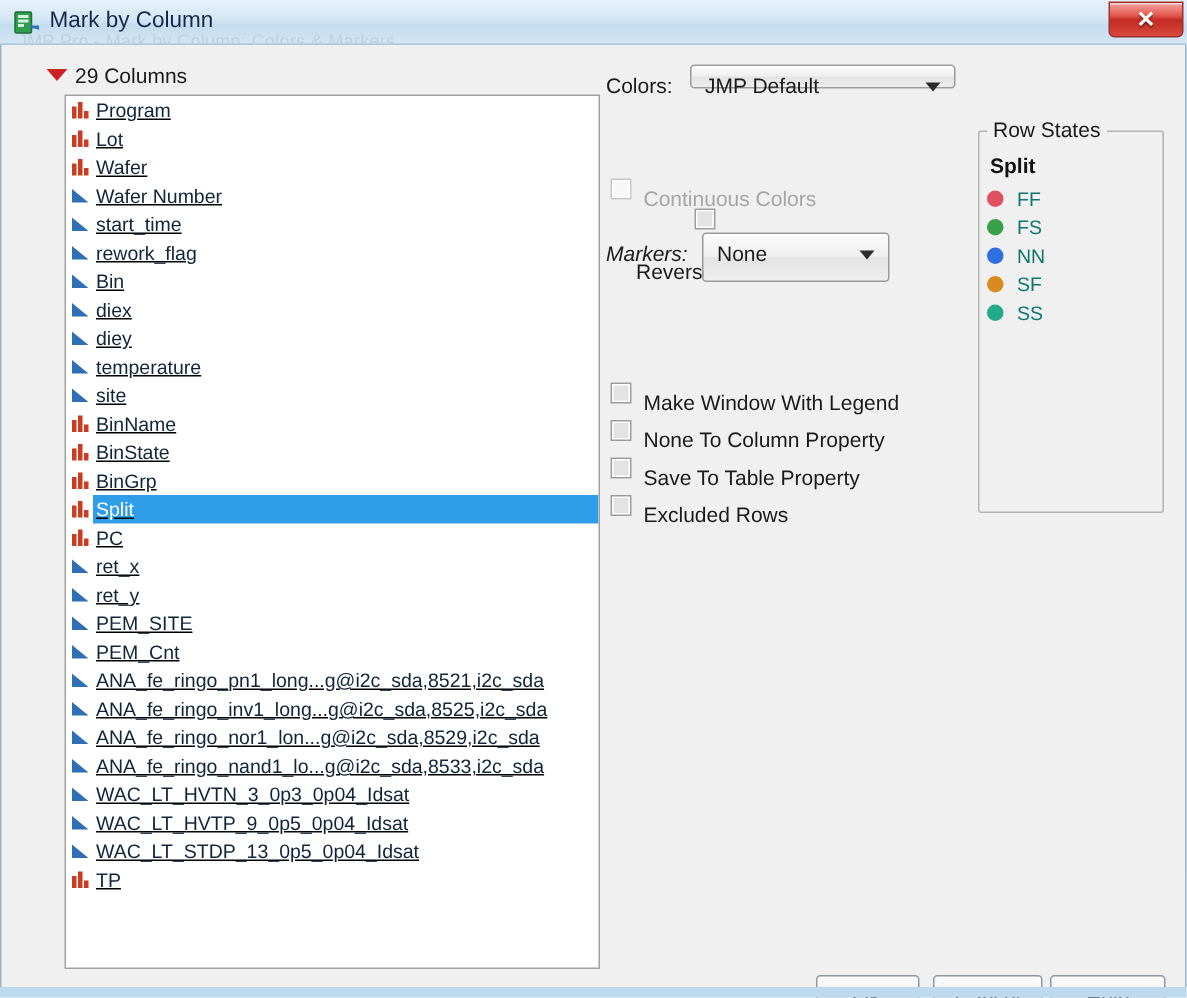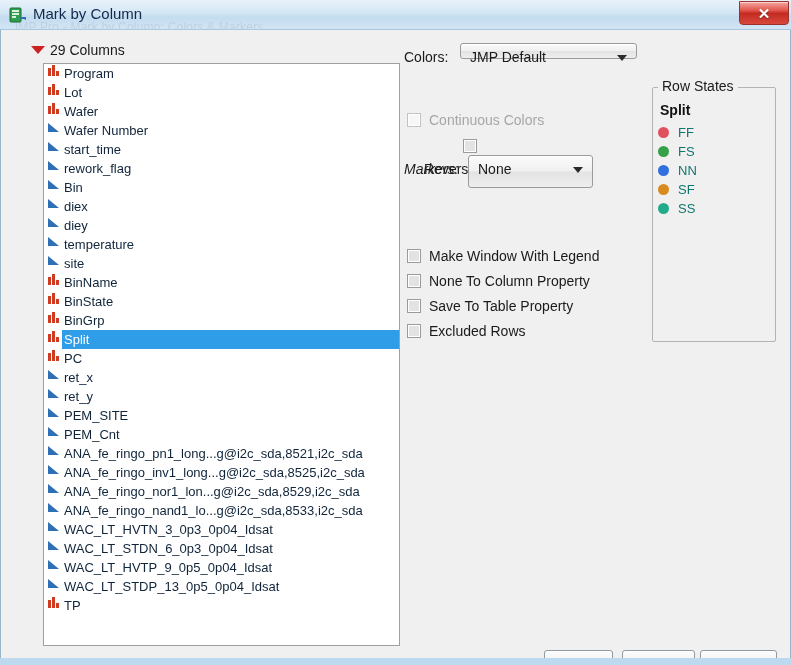"Program" .col-row { align-items: flex-start -> center; text-decoration: none -> underline }
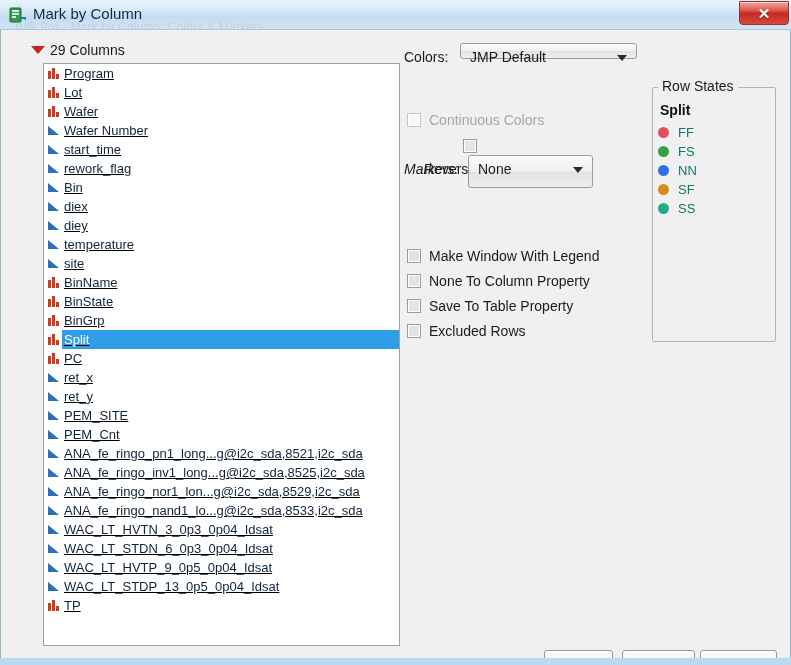"Continuous Colors" .cbrow .cl { margin-top: none -> 12px }
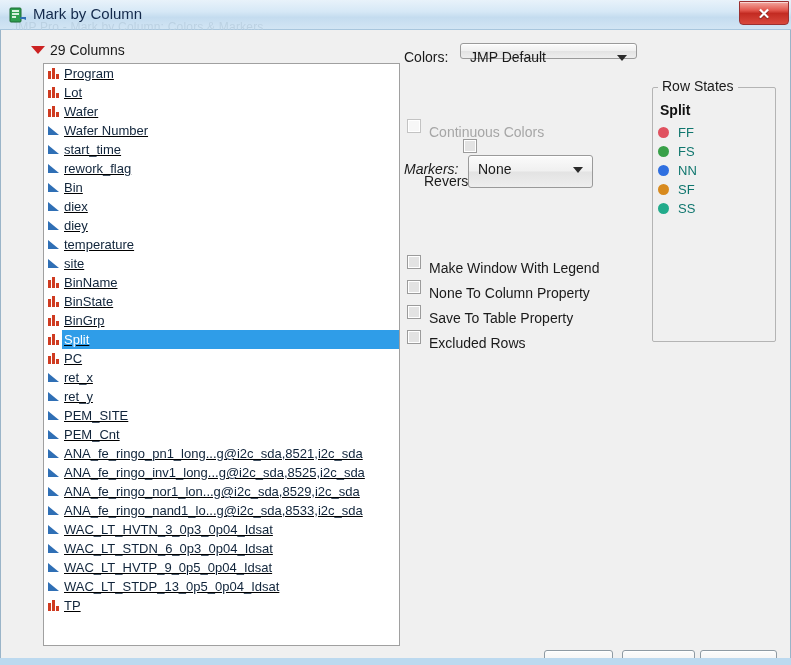"WAC_LT_STDN_6_0p3_0p04_Idsat" div.col-row { html: <div> <span></span> <span>WAC_LT_STDN_6_0p3_0p04_Idsat</span> </div> -> none }
